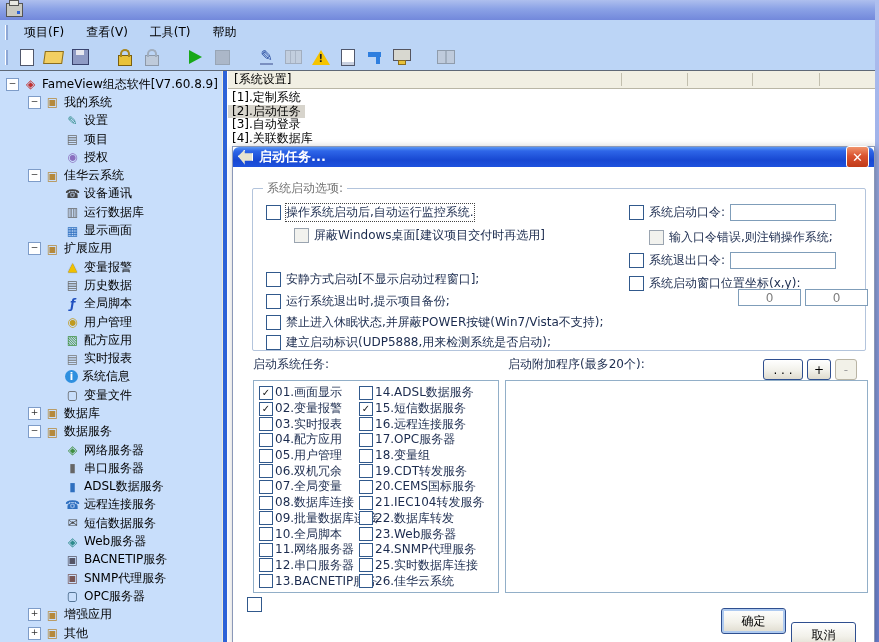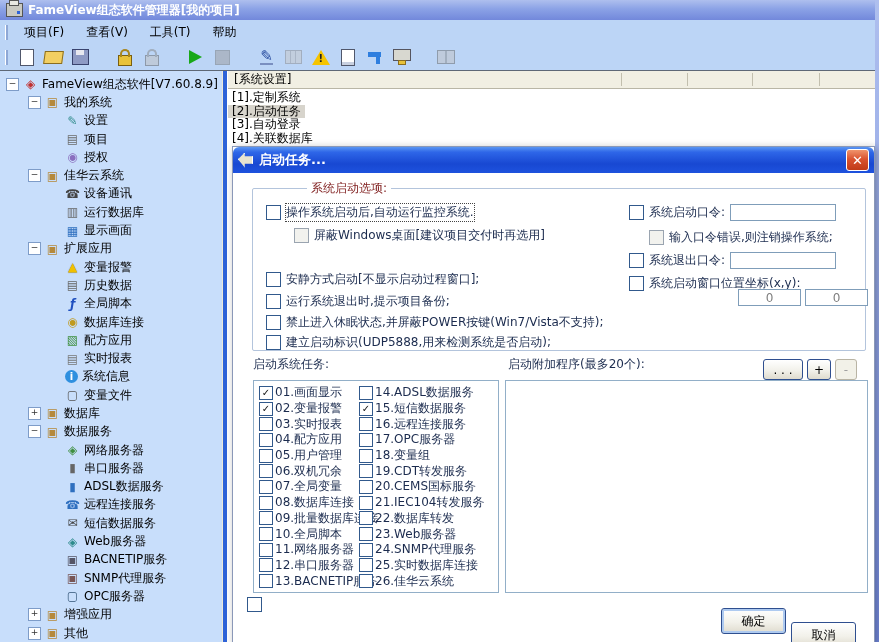"FameView组态软件管理器[我的项目]" span { html: <span>FameView组态软件管理器[我的项目]</span> -> none }
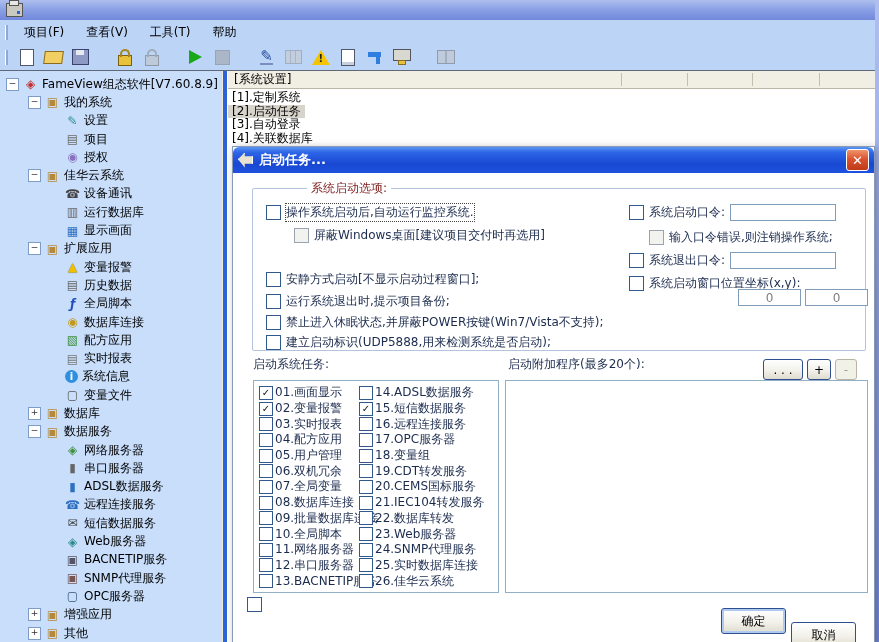"启动任务..." .dtitle { height: 26px -> 20px }
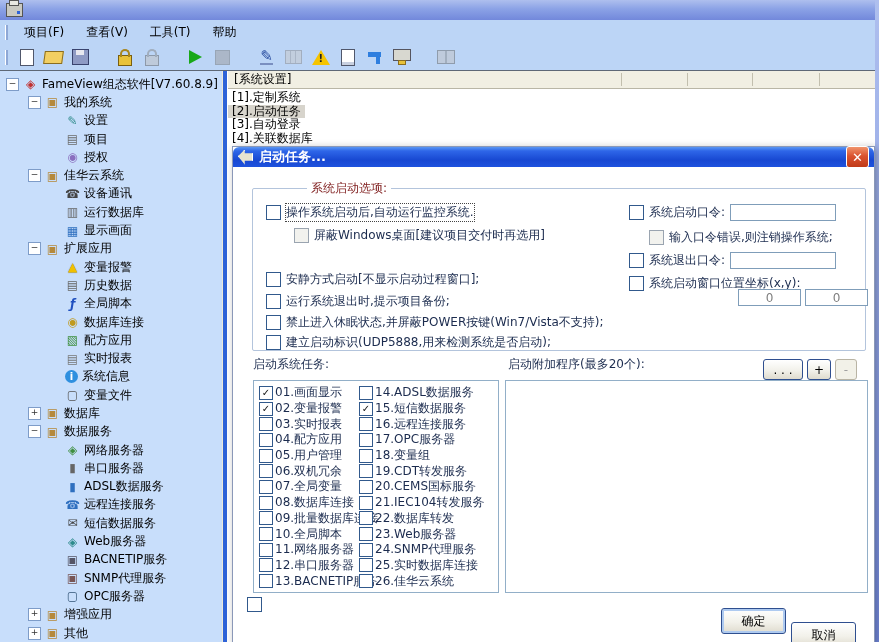"系统启动选项:" .glabel { color: #7f1d1d -> #737373; margin-left: 44px -> none }
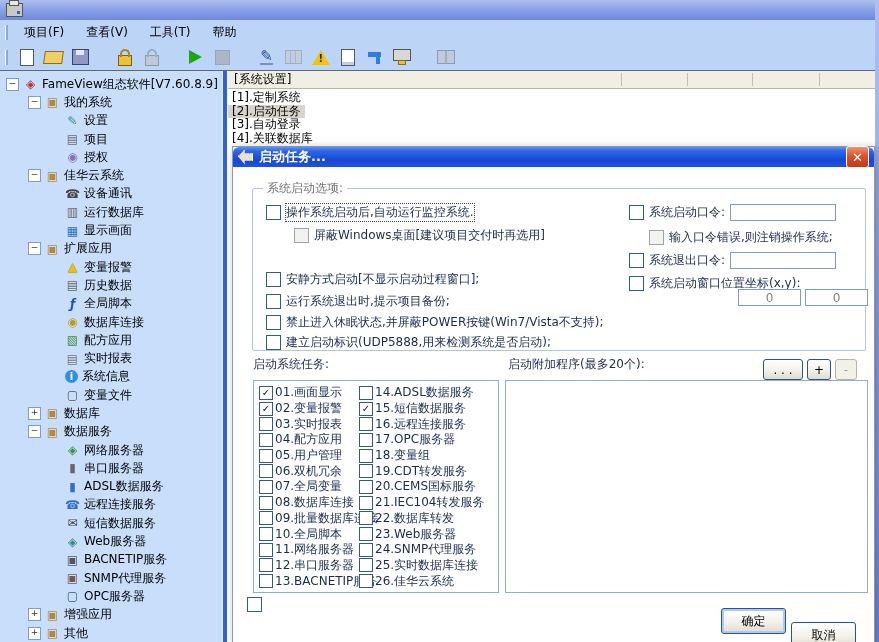"数据库连接" span { text: 数据库连接 -> 用户管理 }
